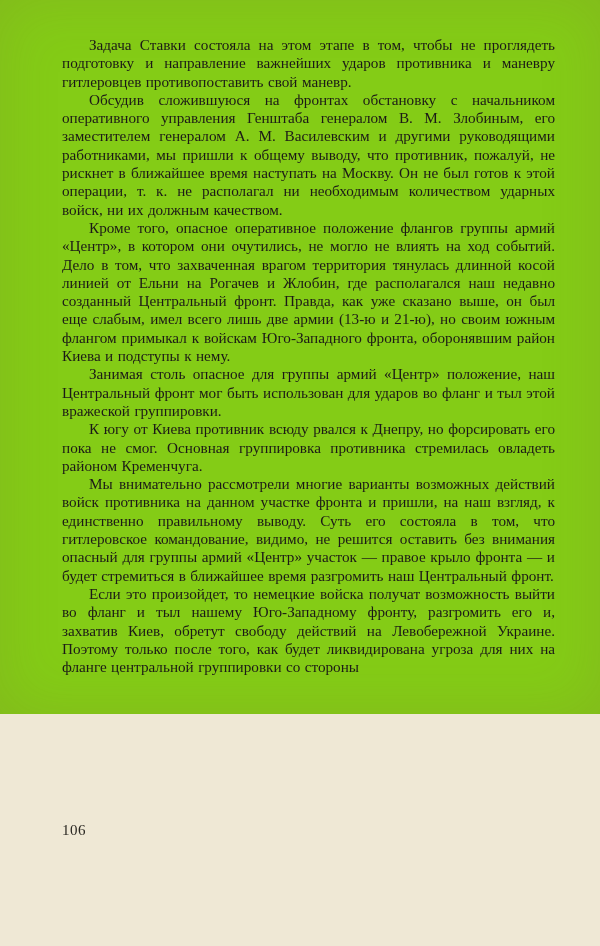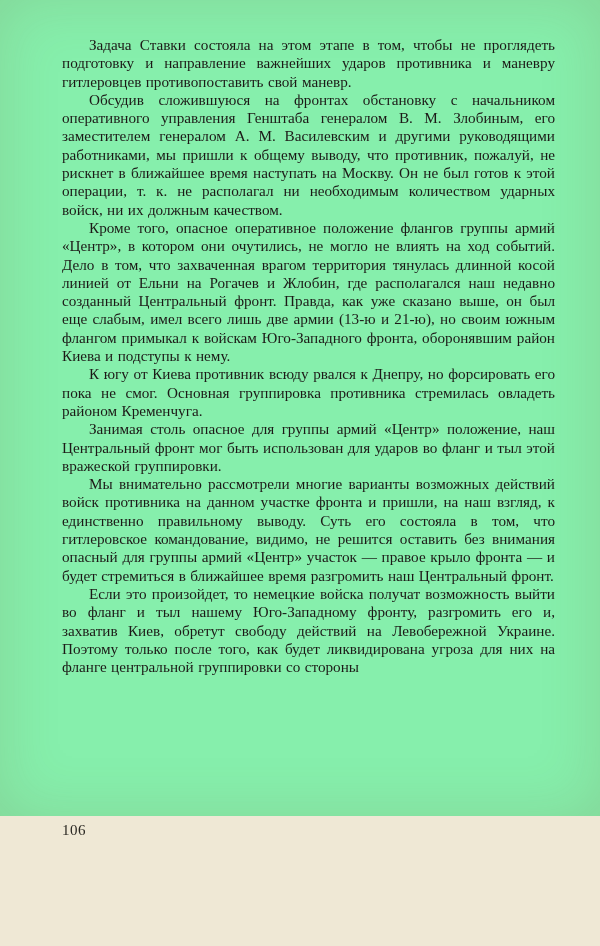"Задача Ставки состояла на этом" .page { background: #86efac -> #84cc16; height: 816px -> 714px }
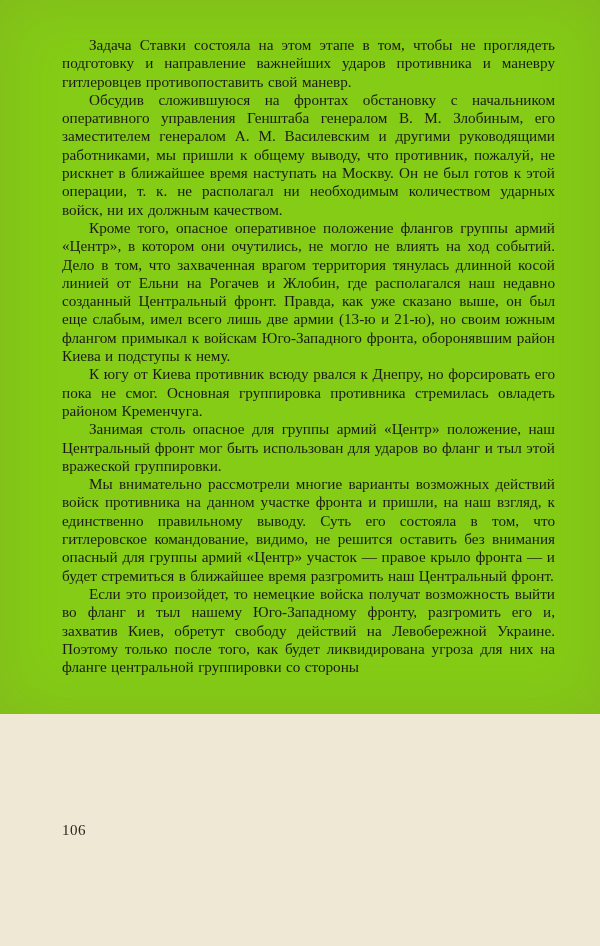"К югу от Киева противник" p { order: before "Занимая столь опасное для группы" -> after "Занимая столь опасное для группы" }
